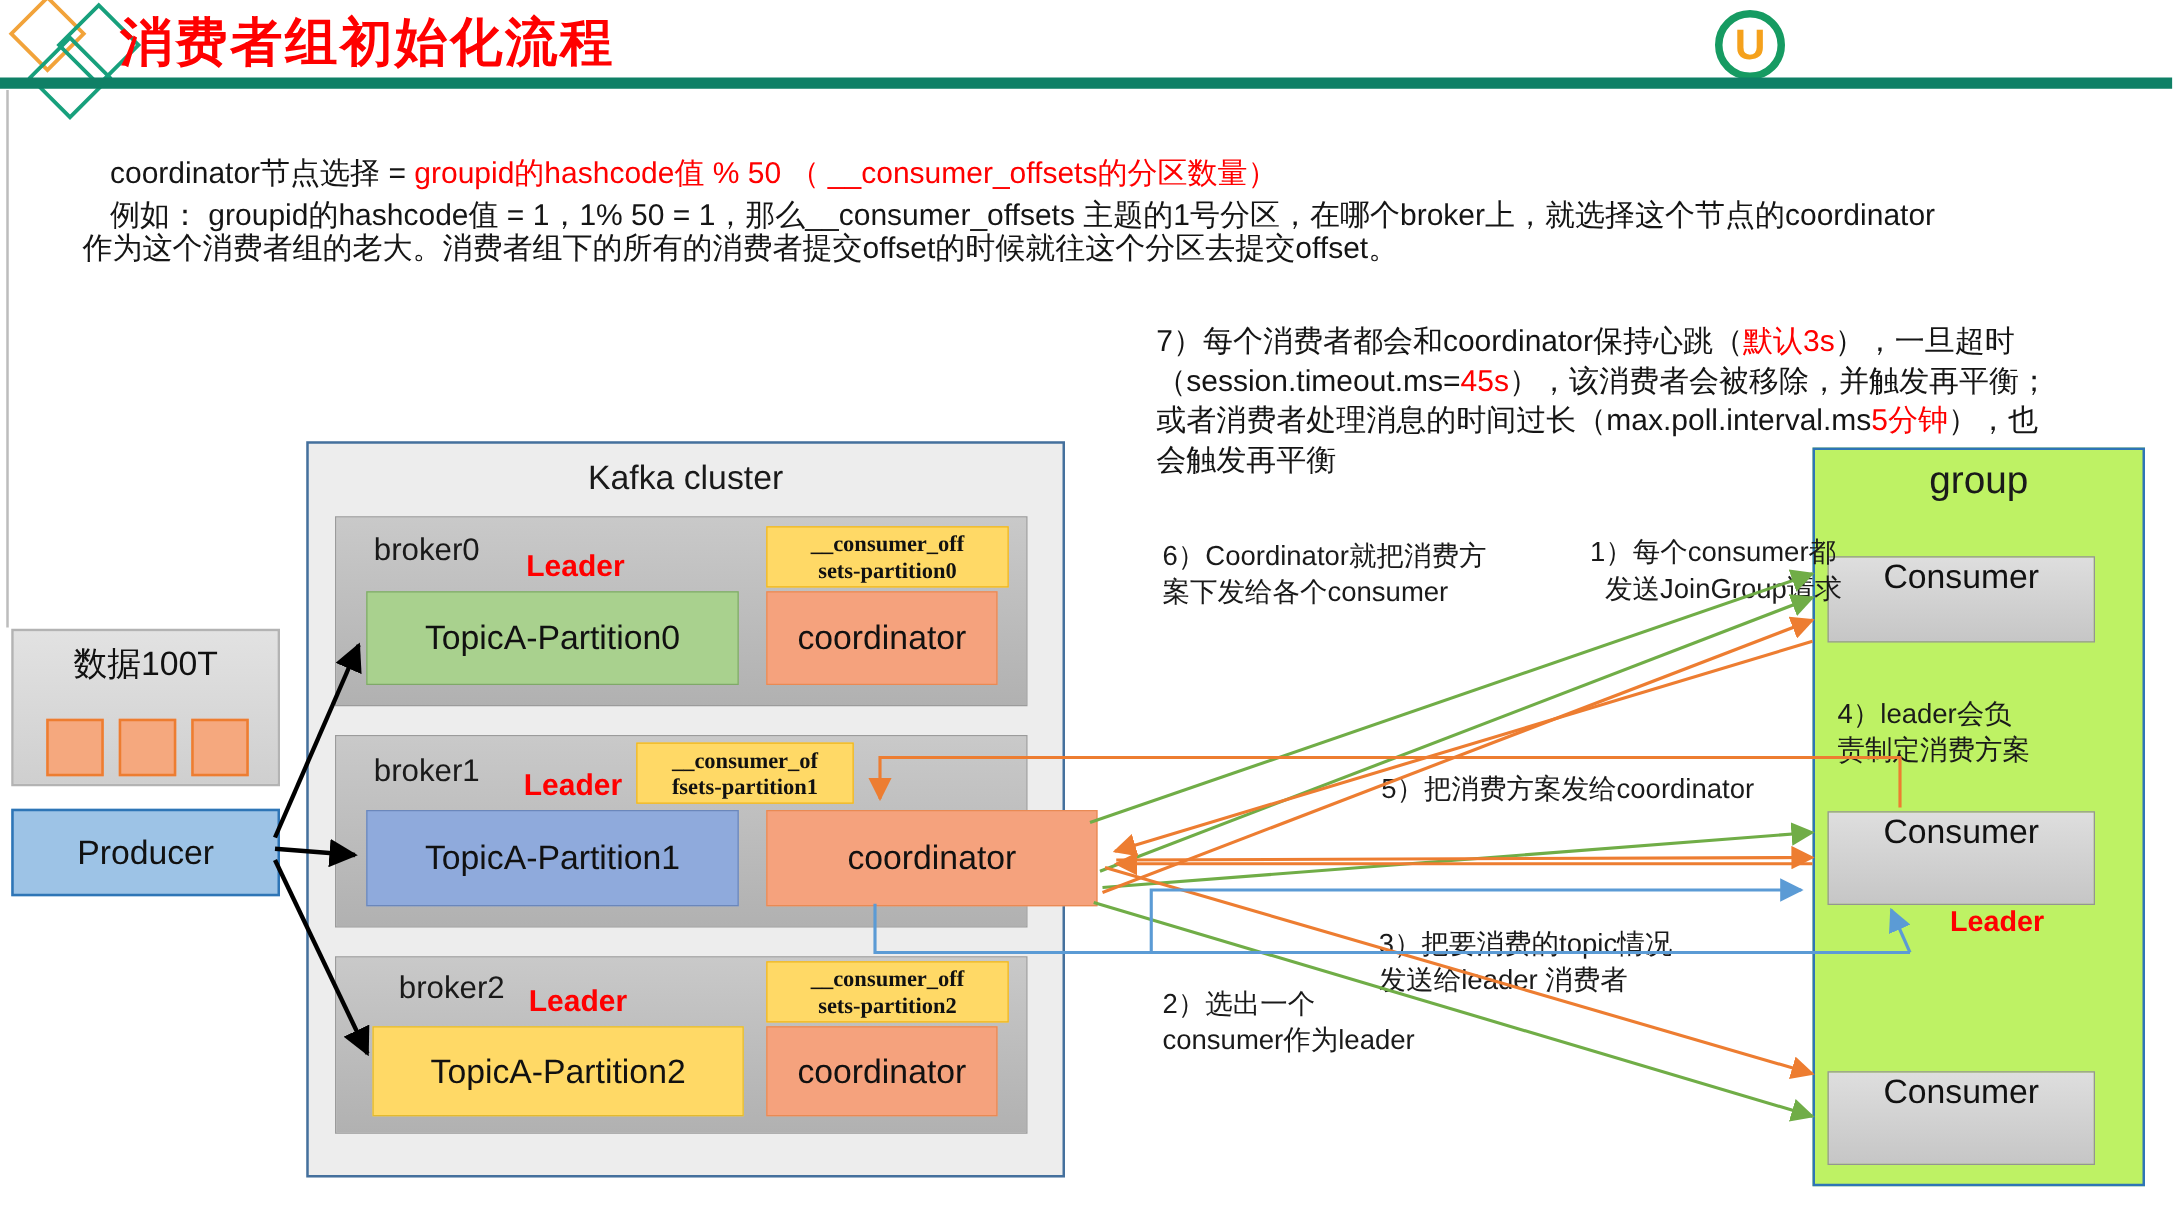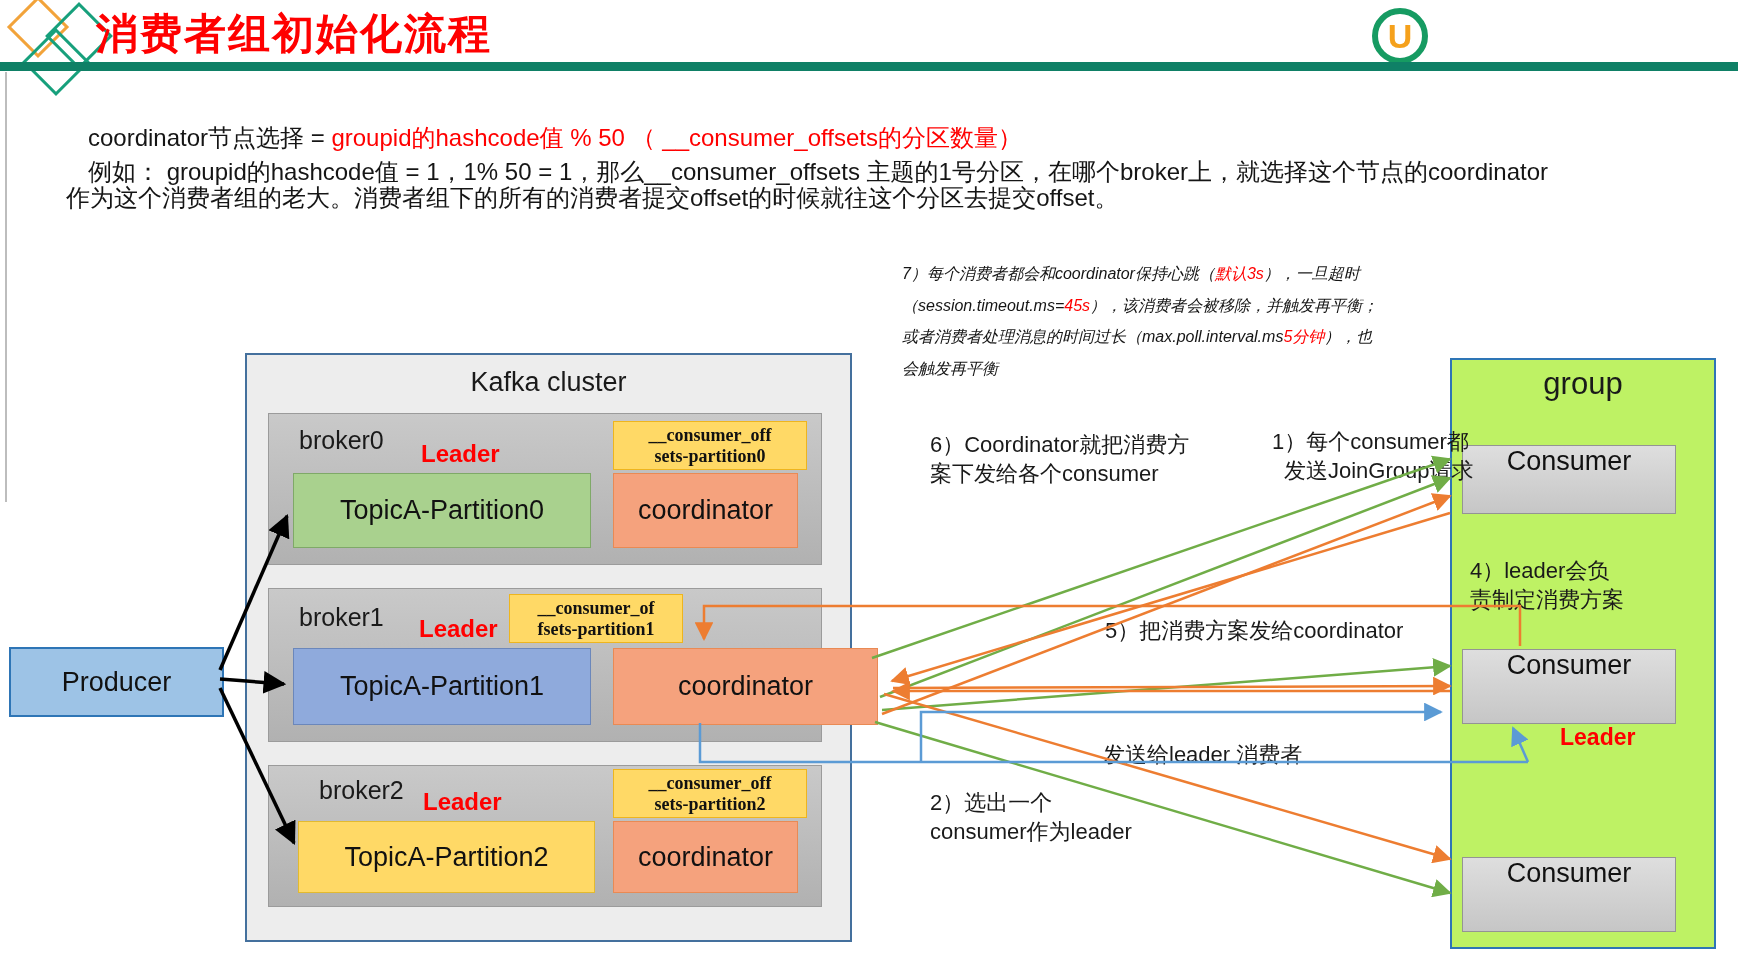"7）每个消费者都会和coordinator保持心跳（默认3s），一旦超时" .note7 { font-size: 16px -> 24px; font-style: italic -> none; left: 902px -> 925px }
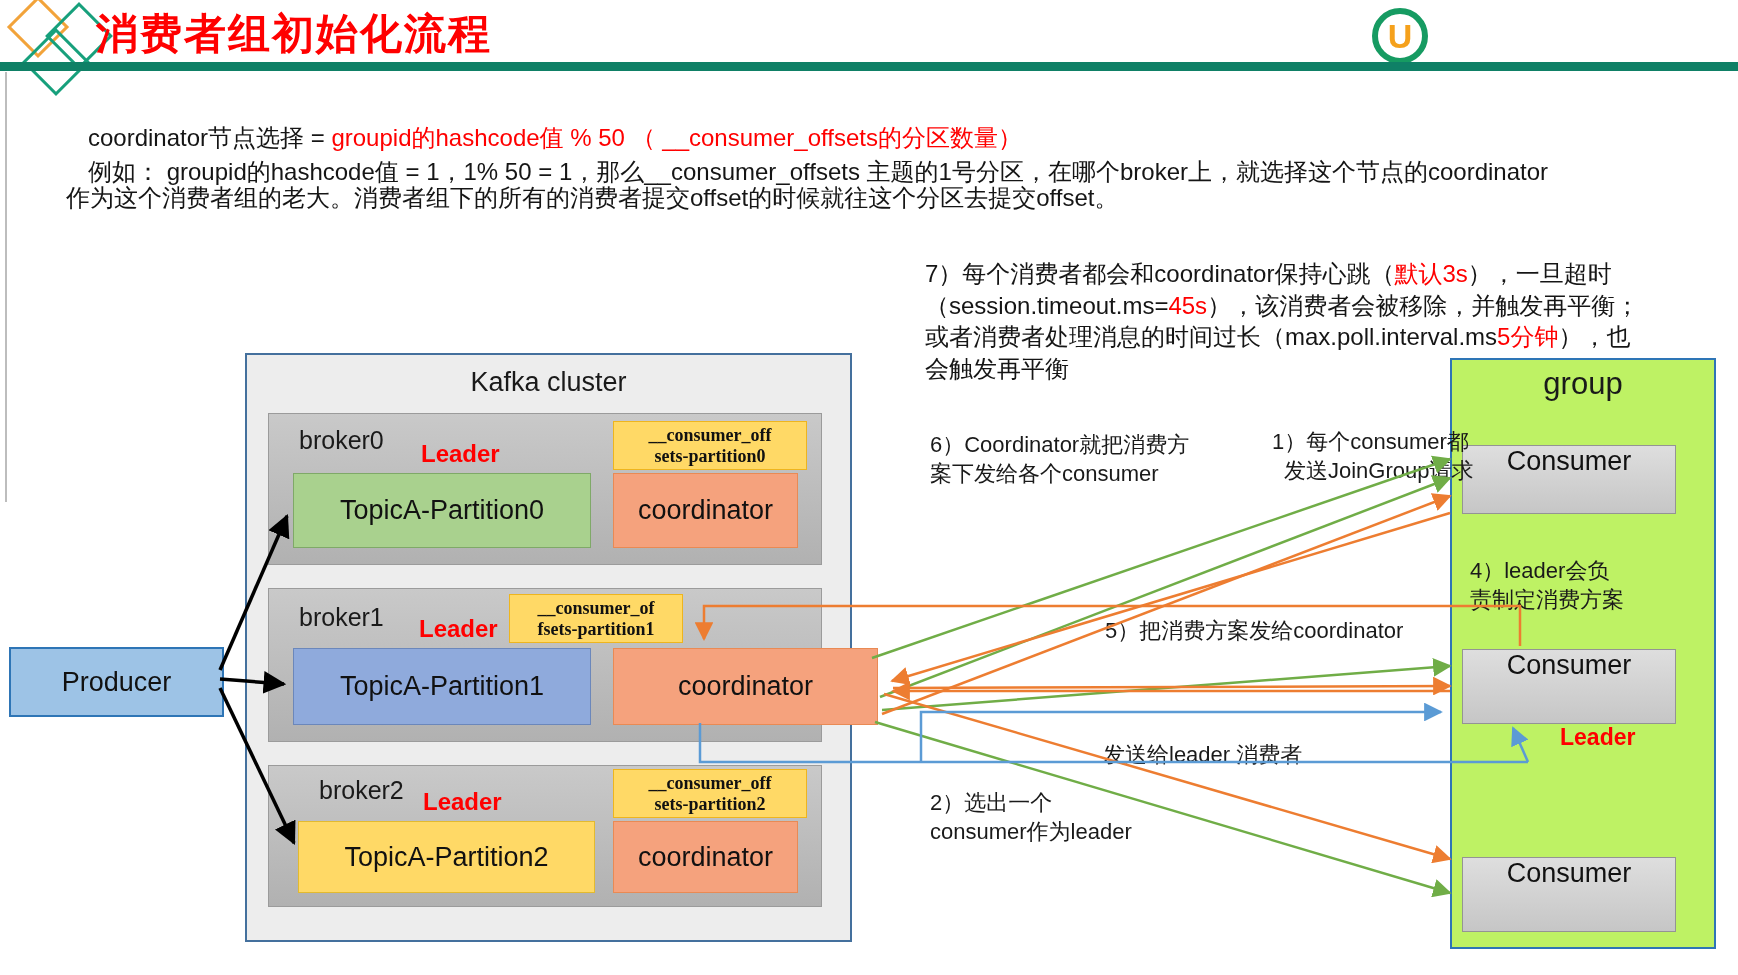"数据100T" div.abs { html: none -> <div> <div>数据100T</div> <div></div> <div></div> <div></div> </div> }
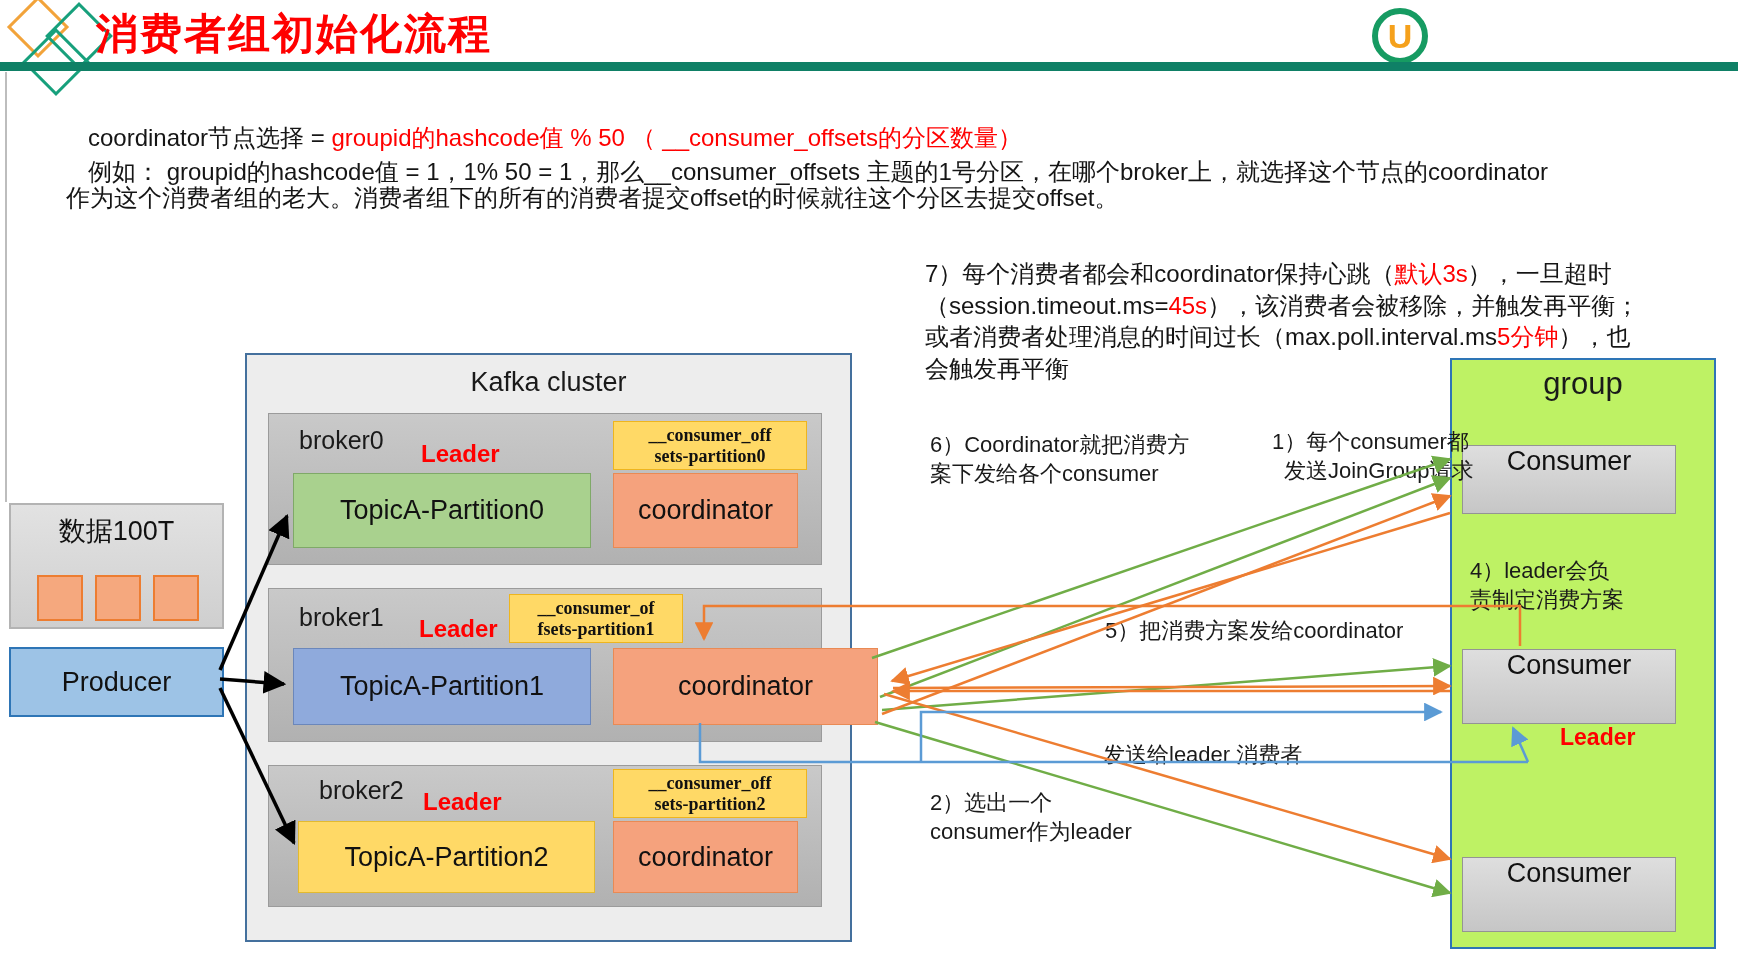"3）把要消费的topic情况" div { html: none -> <div>3）把要消费的topic情况</div> }
